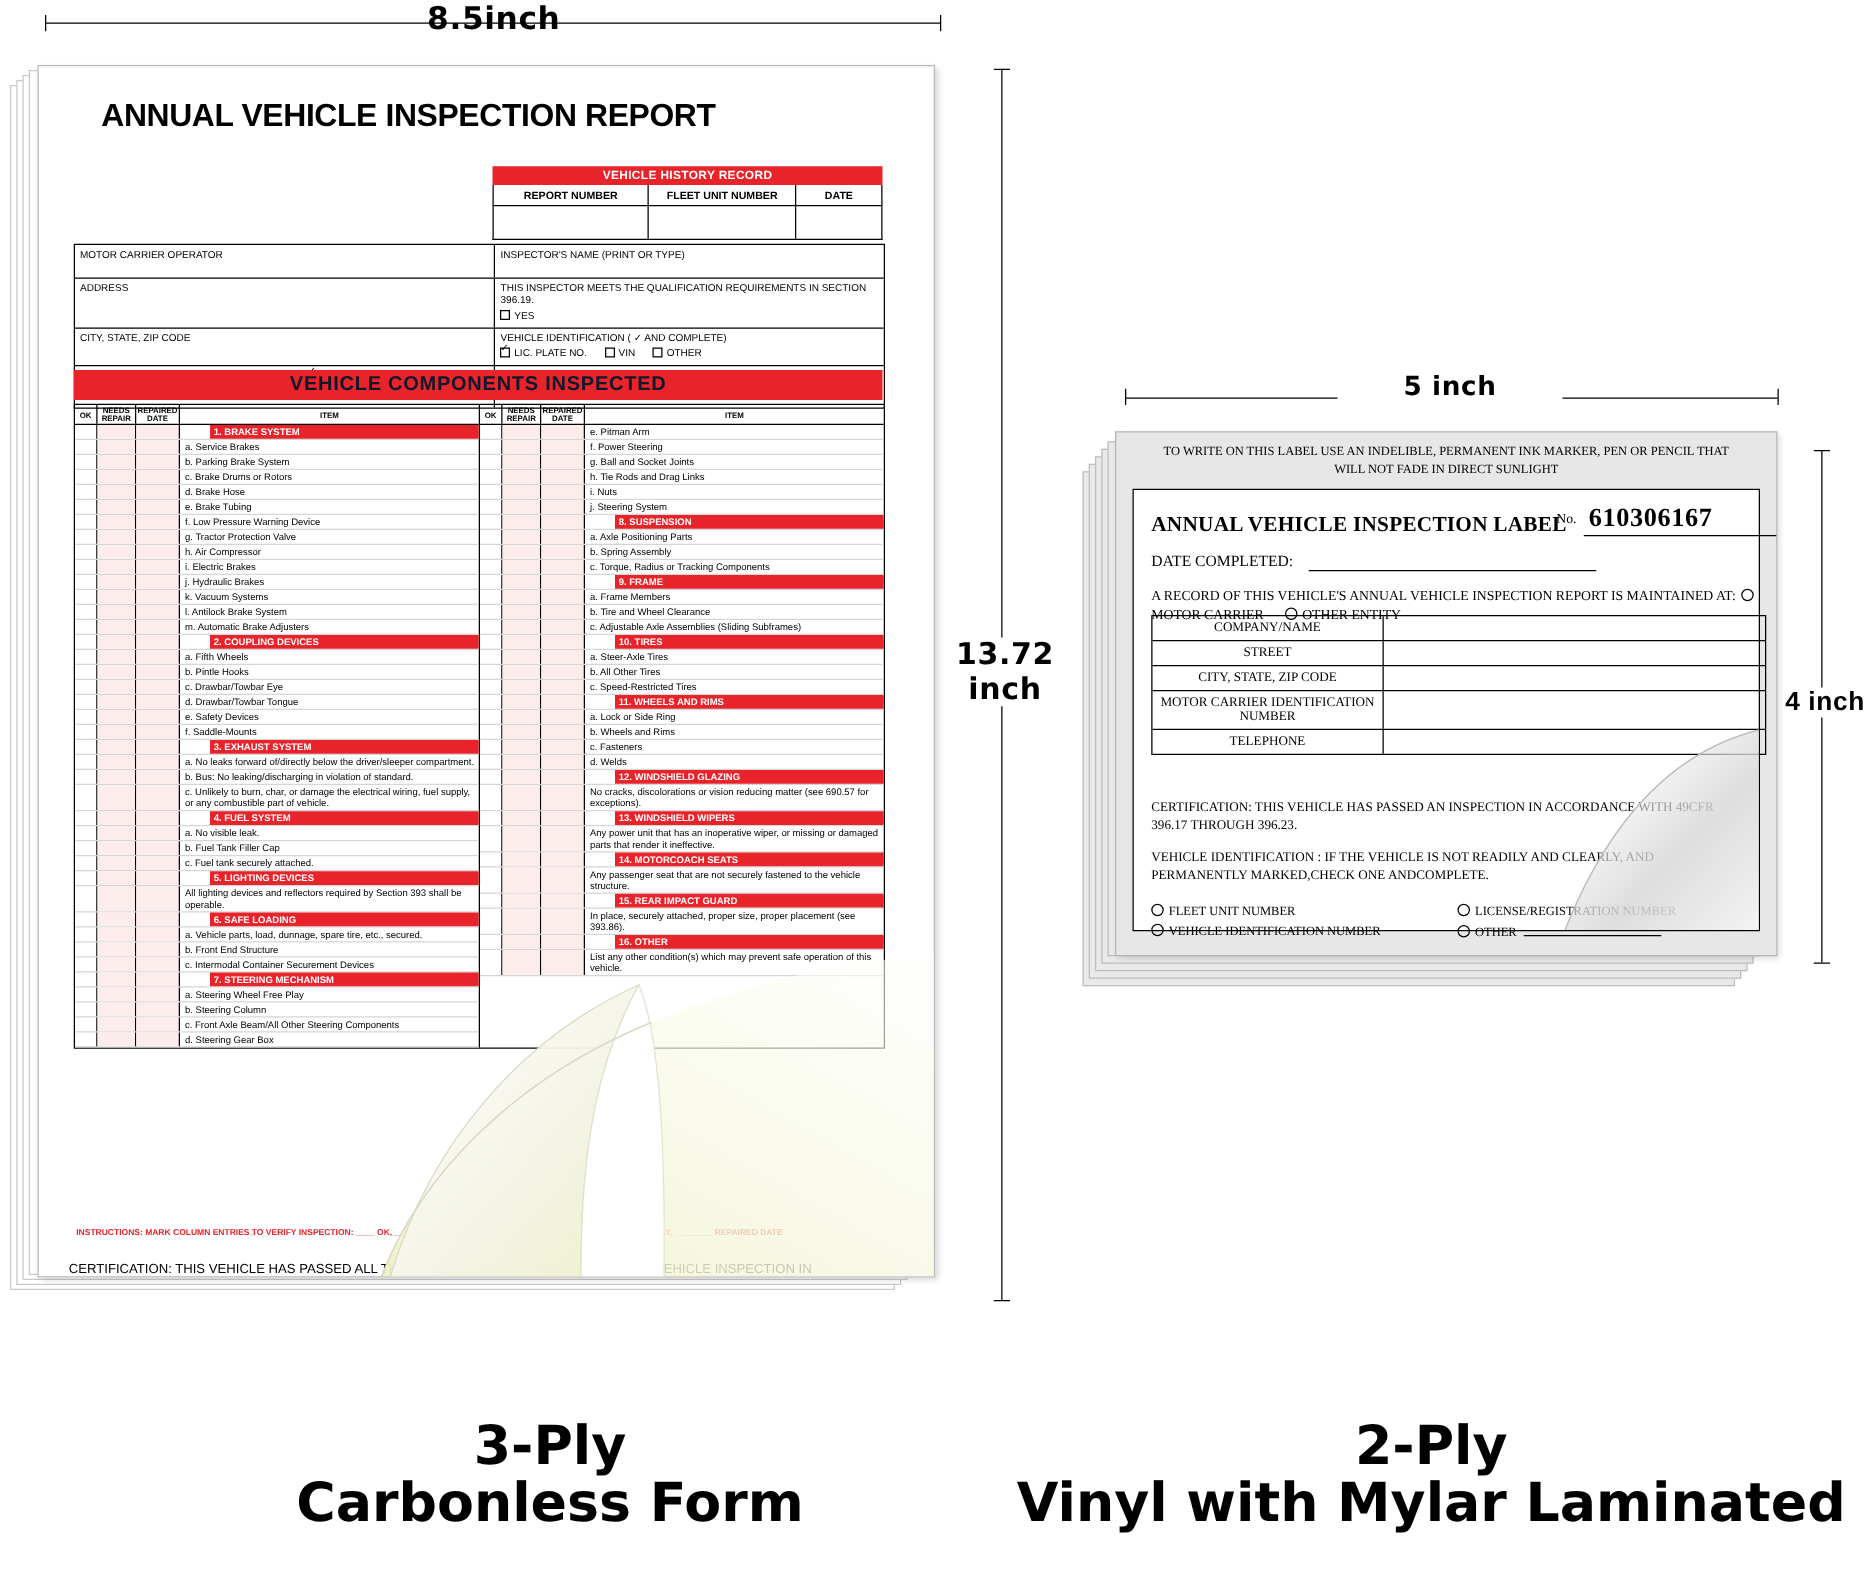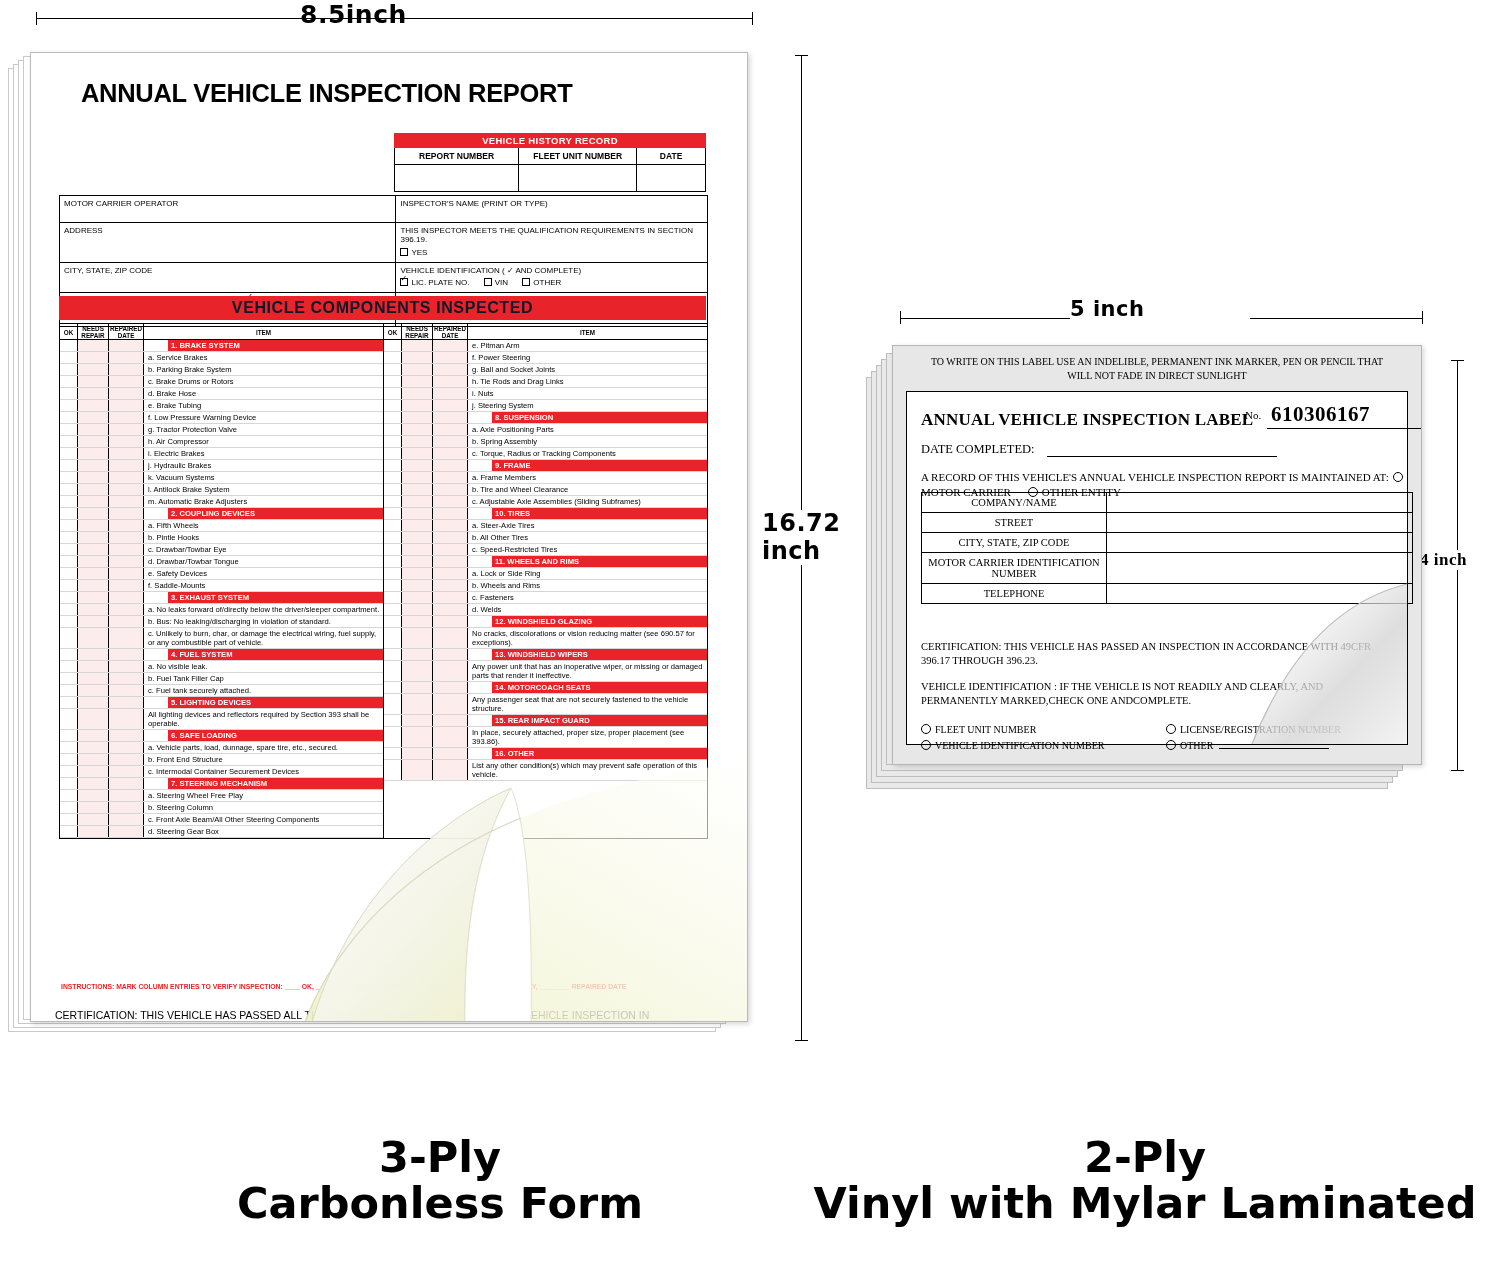"8.5inch" .ctr { text-align: left -> center }
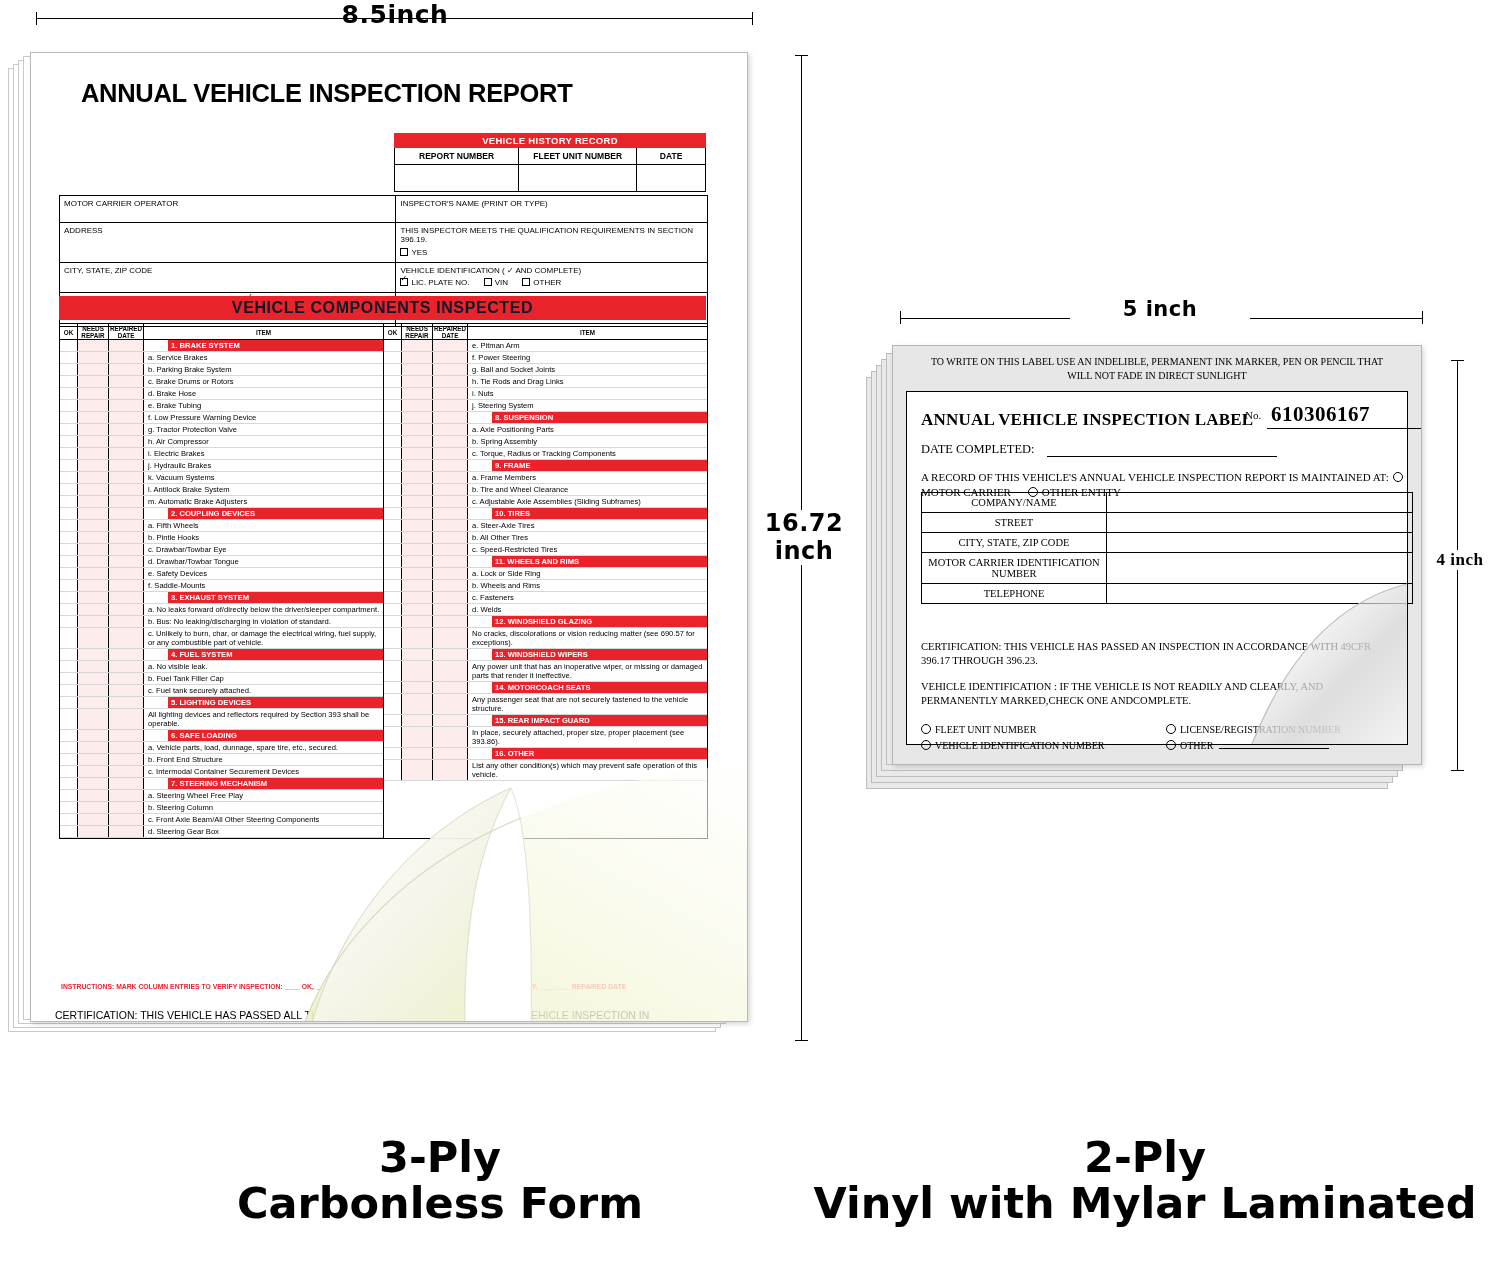"16.72" div.dimlabel { text: 16.72 -> 13.72 }
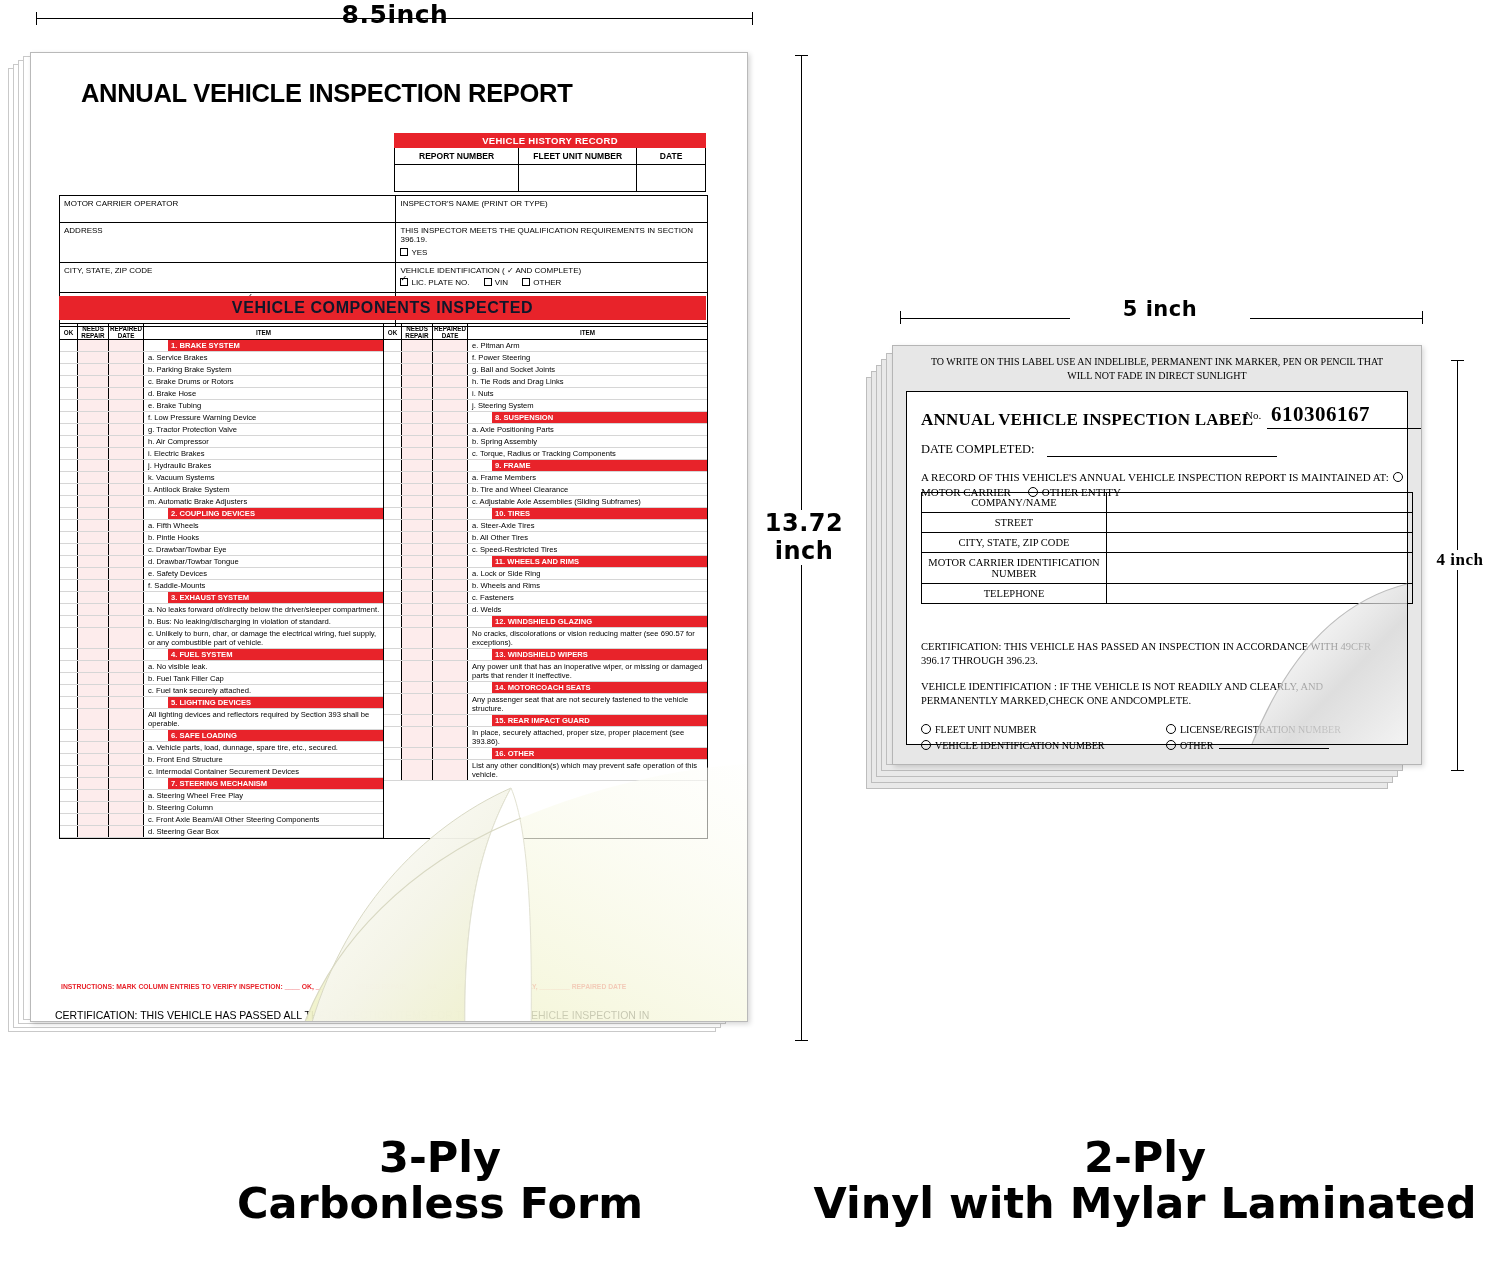"4 inch" div.dimlabel { font-family: Liberation Serif, serif -> Liberation Sans, sans-serif; font-size: 17px -> 21px }
